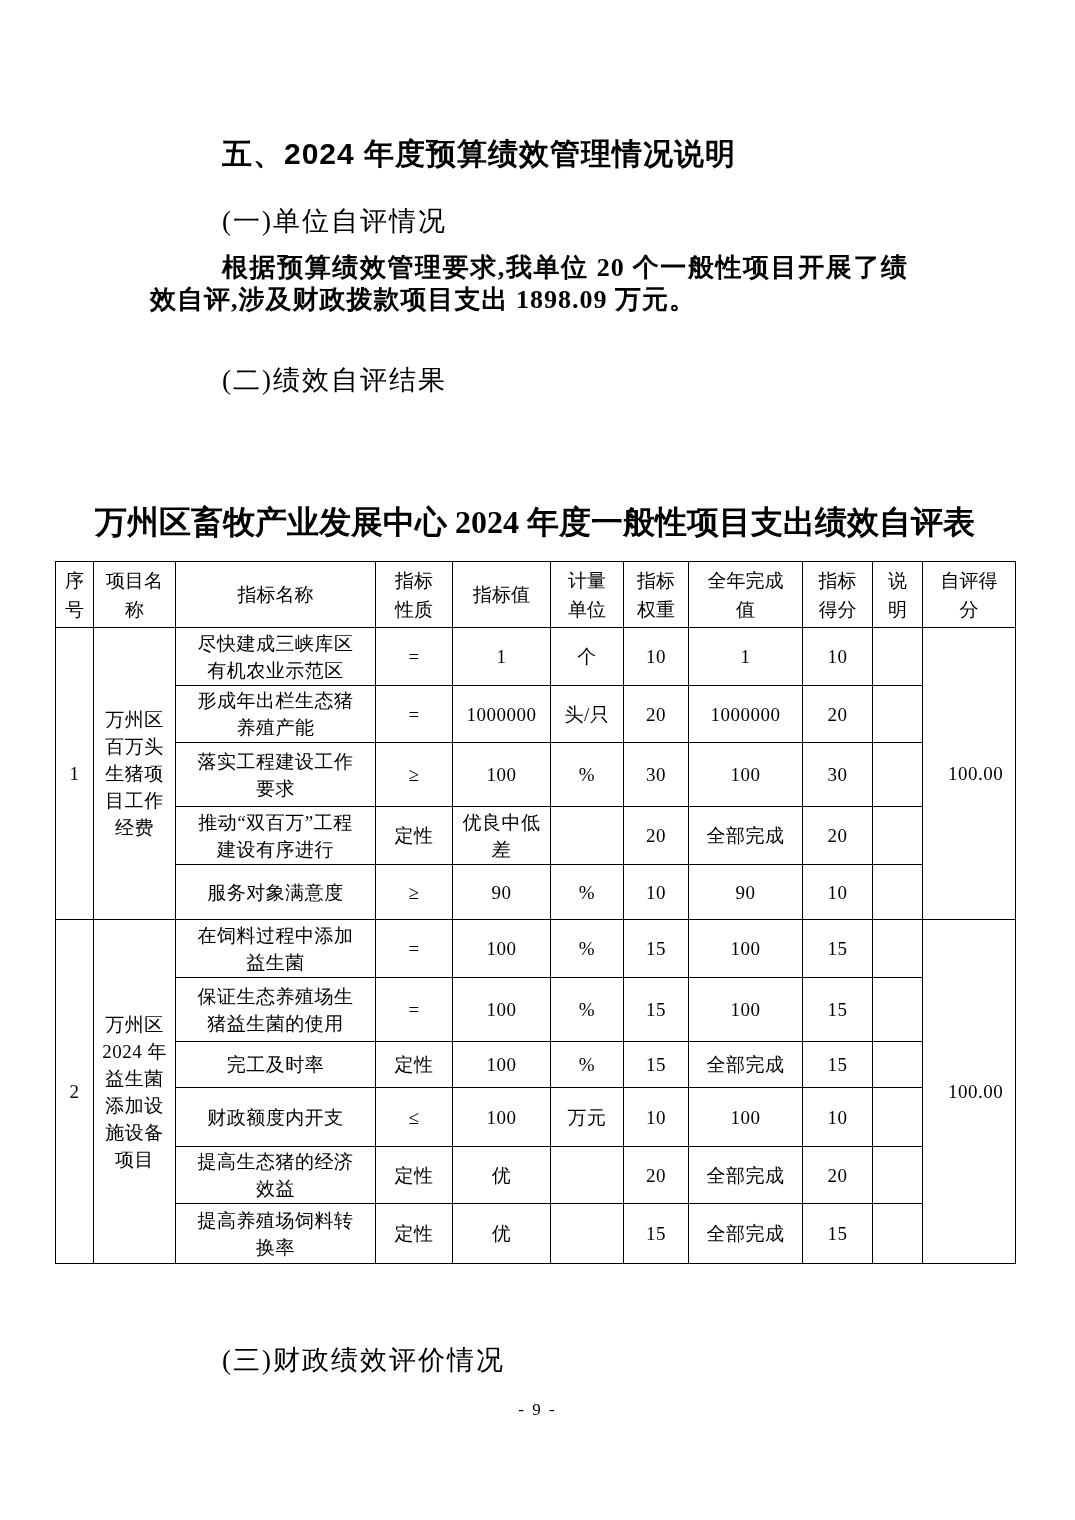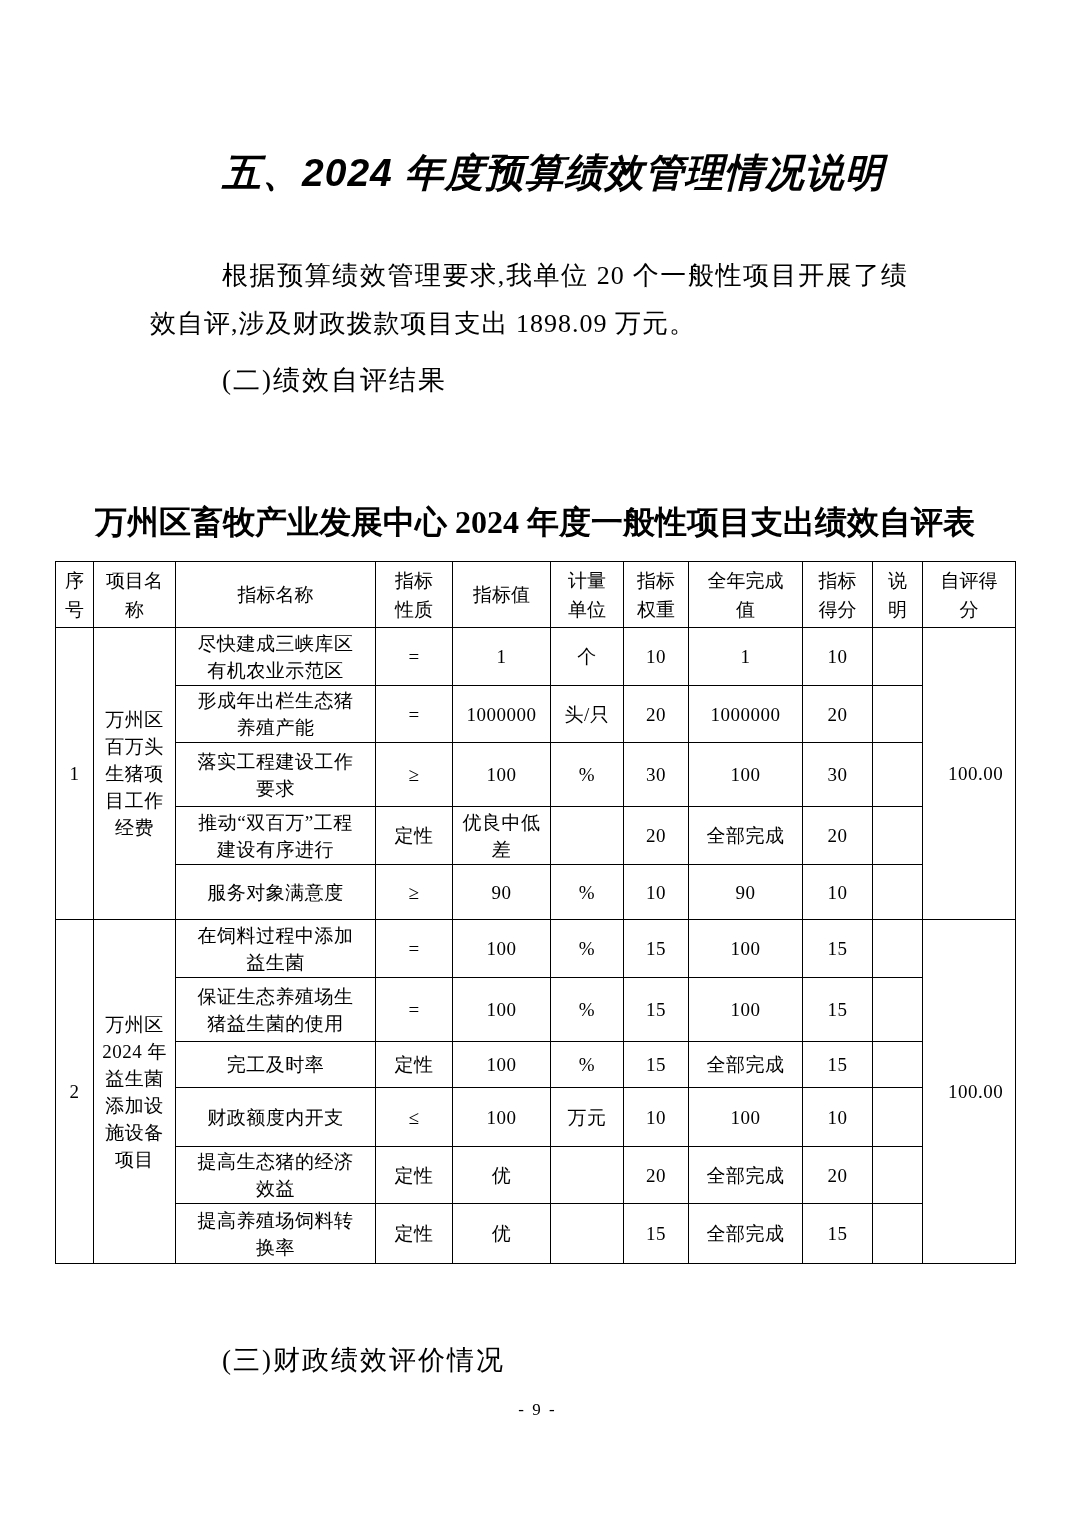"五、2024 年度预算绩效管理情况说明" .heading { font-size: 39px -> 30px; font-style: italic -> none; top: 146px -> 134px }
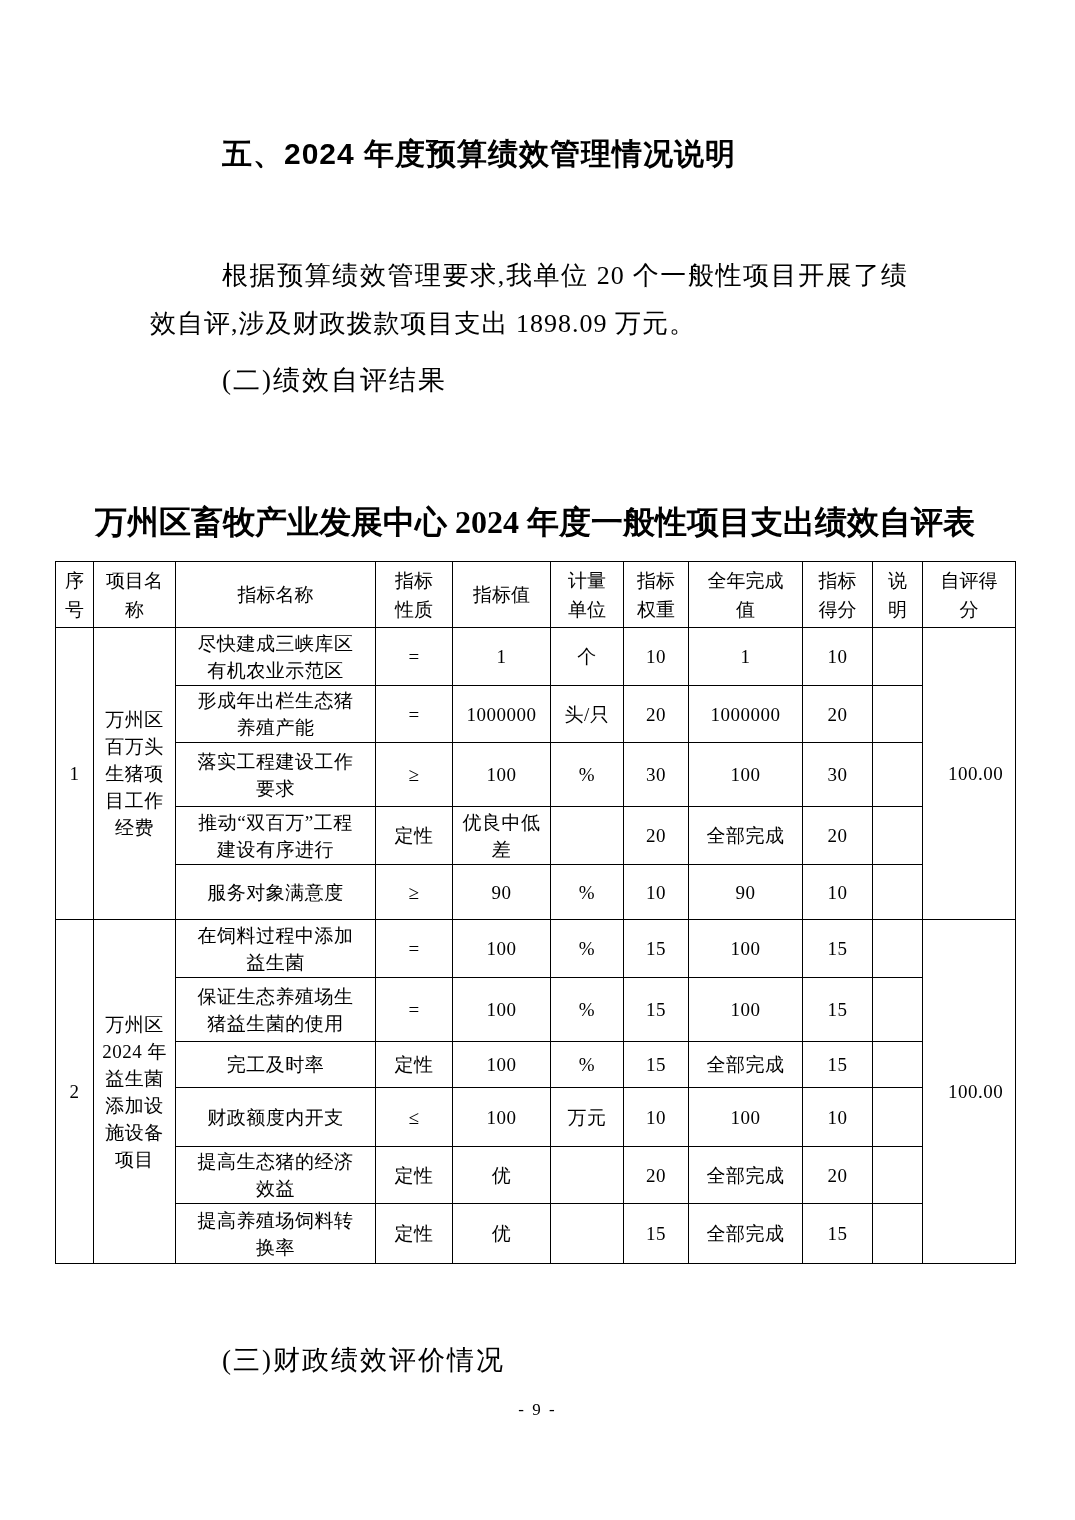"(一)单位自评情况" div.section-title { html: none -> <div>(一)单位自评情况</div> }
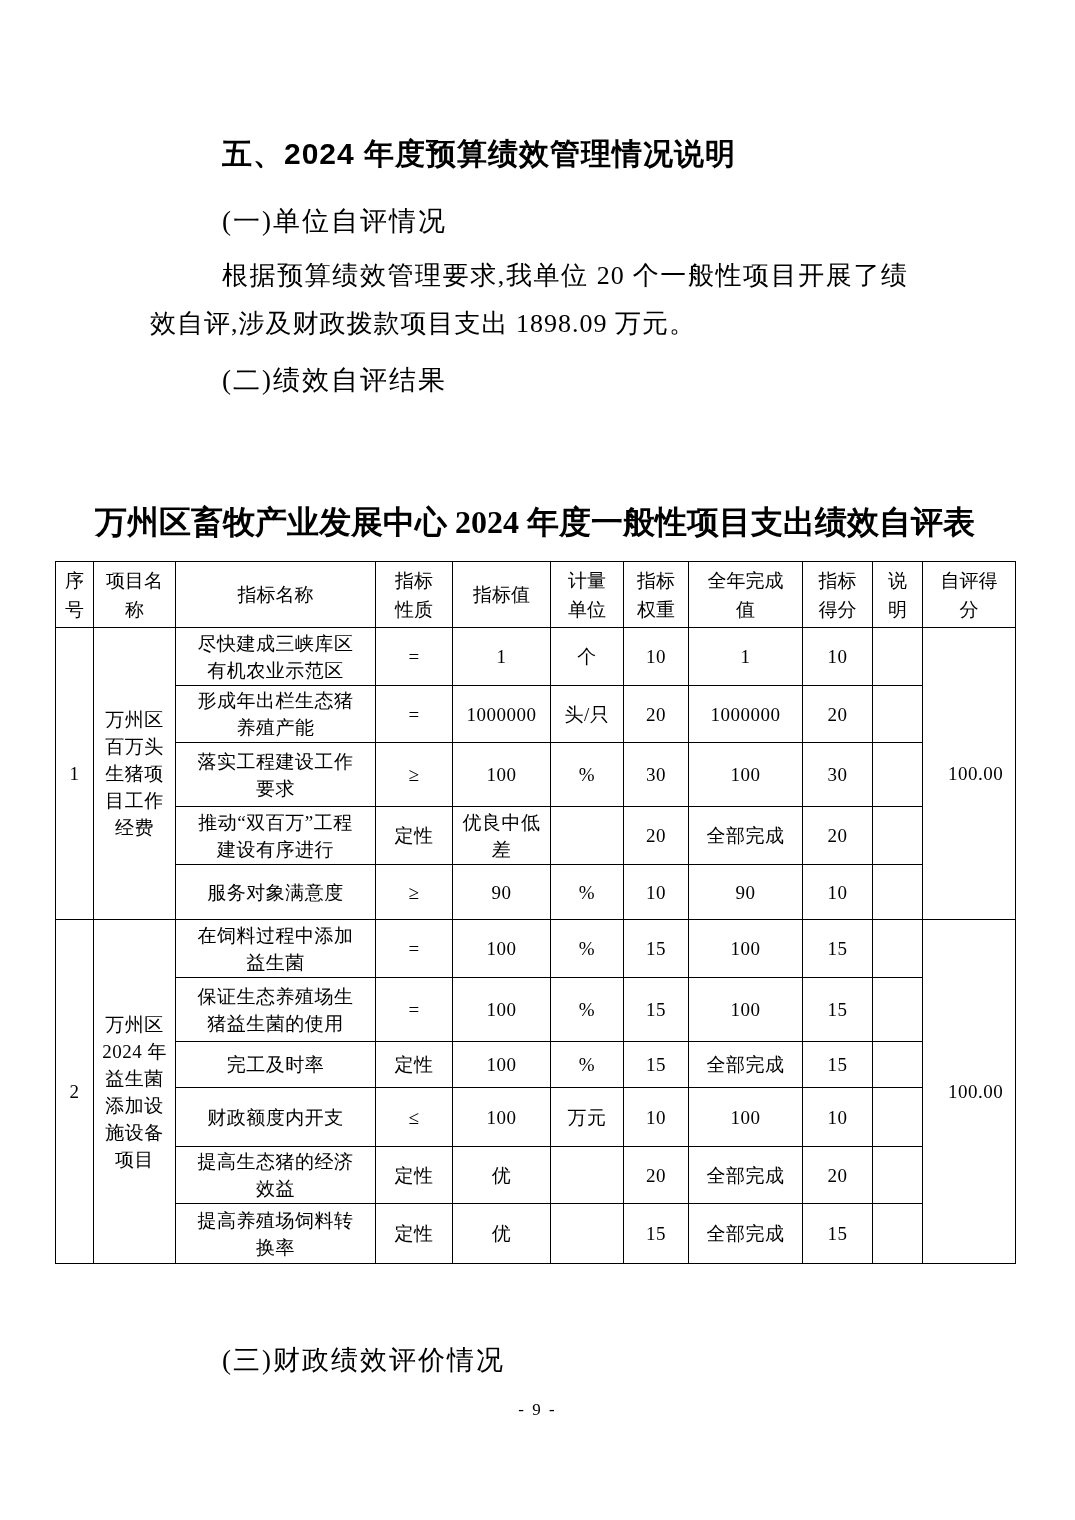"根据预算绩效管理要求,我单位 20" .body-para { font-weight: none -> bold; line-height: 48px -> 32px }
